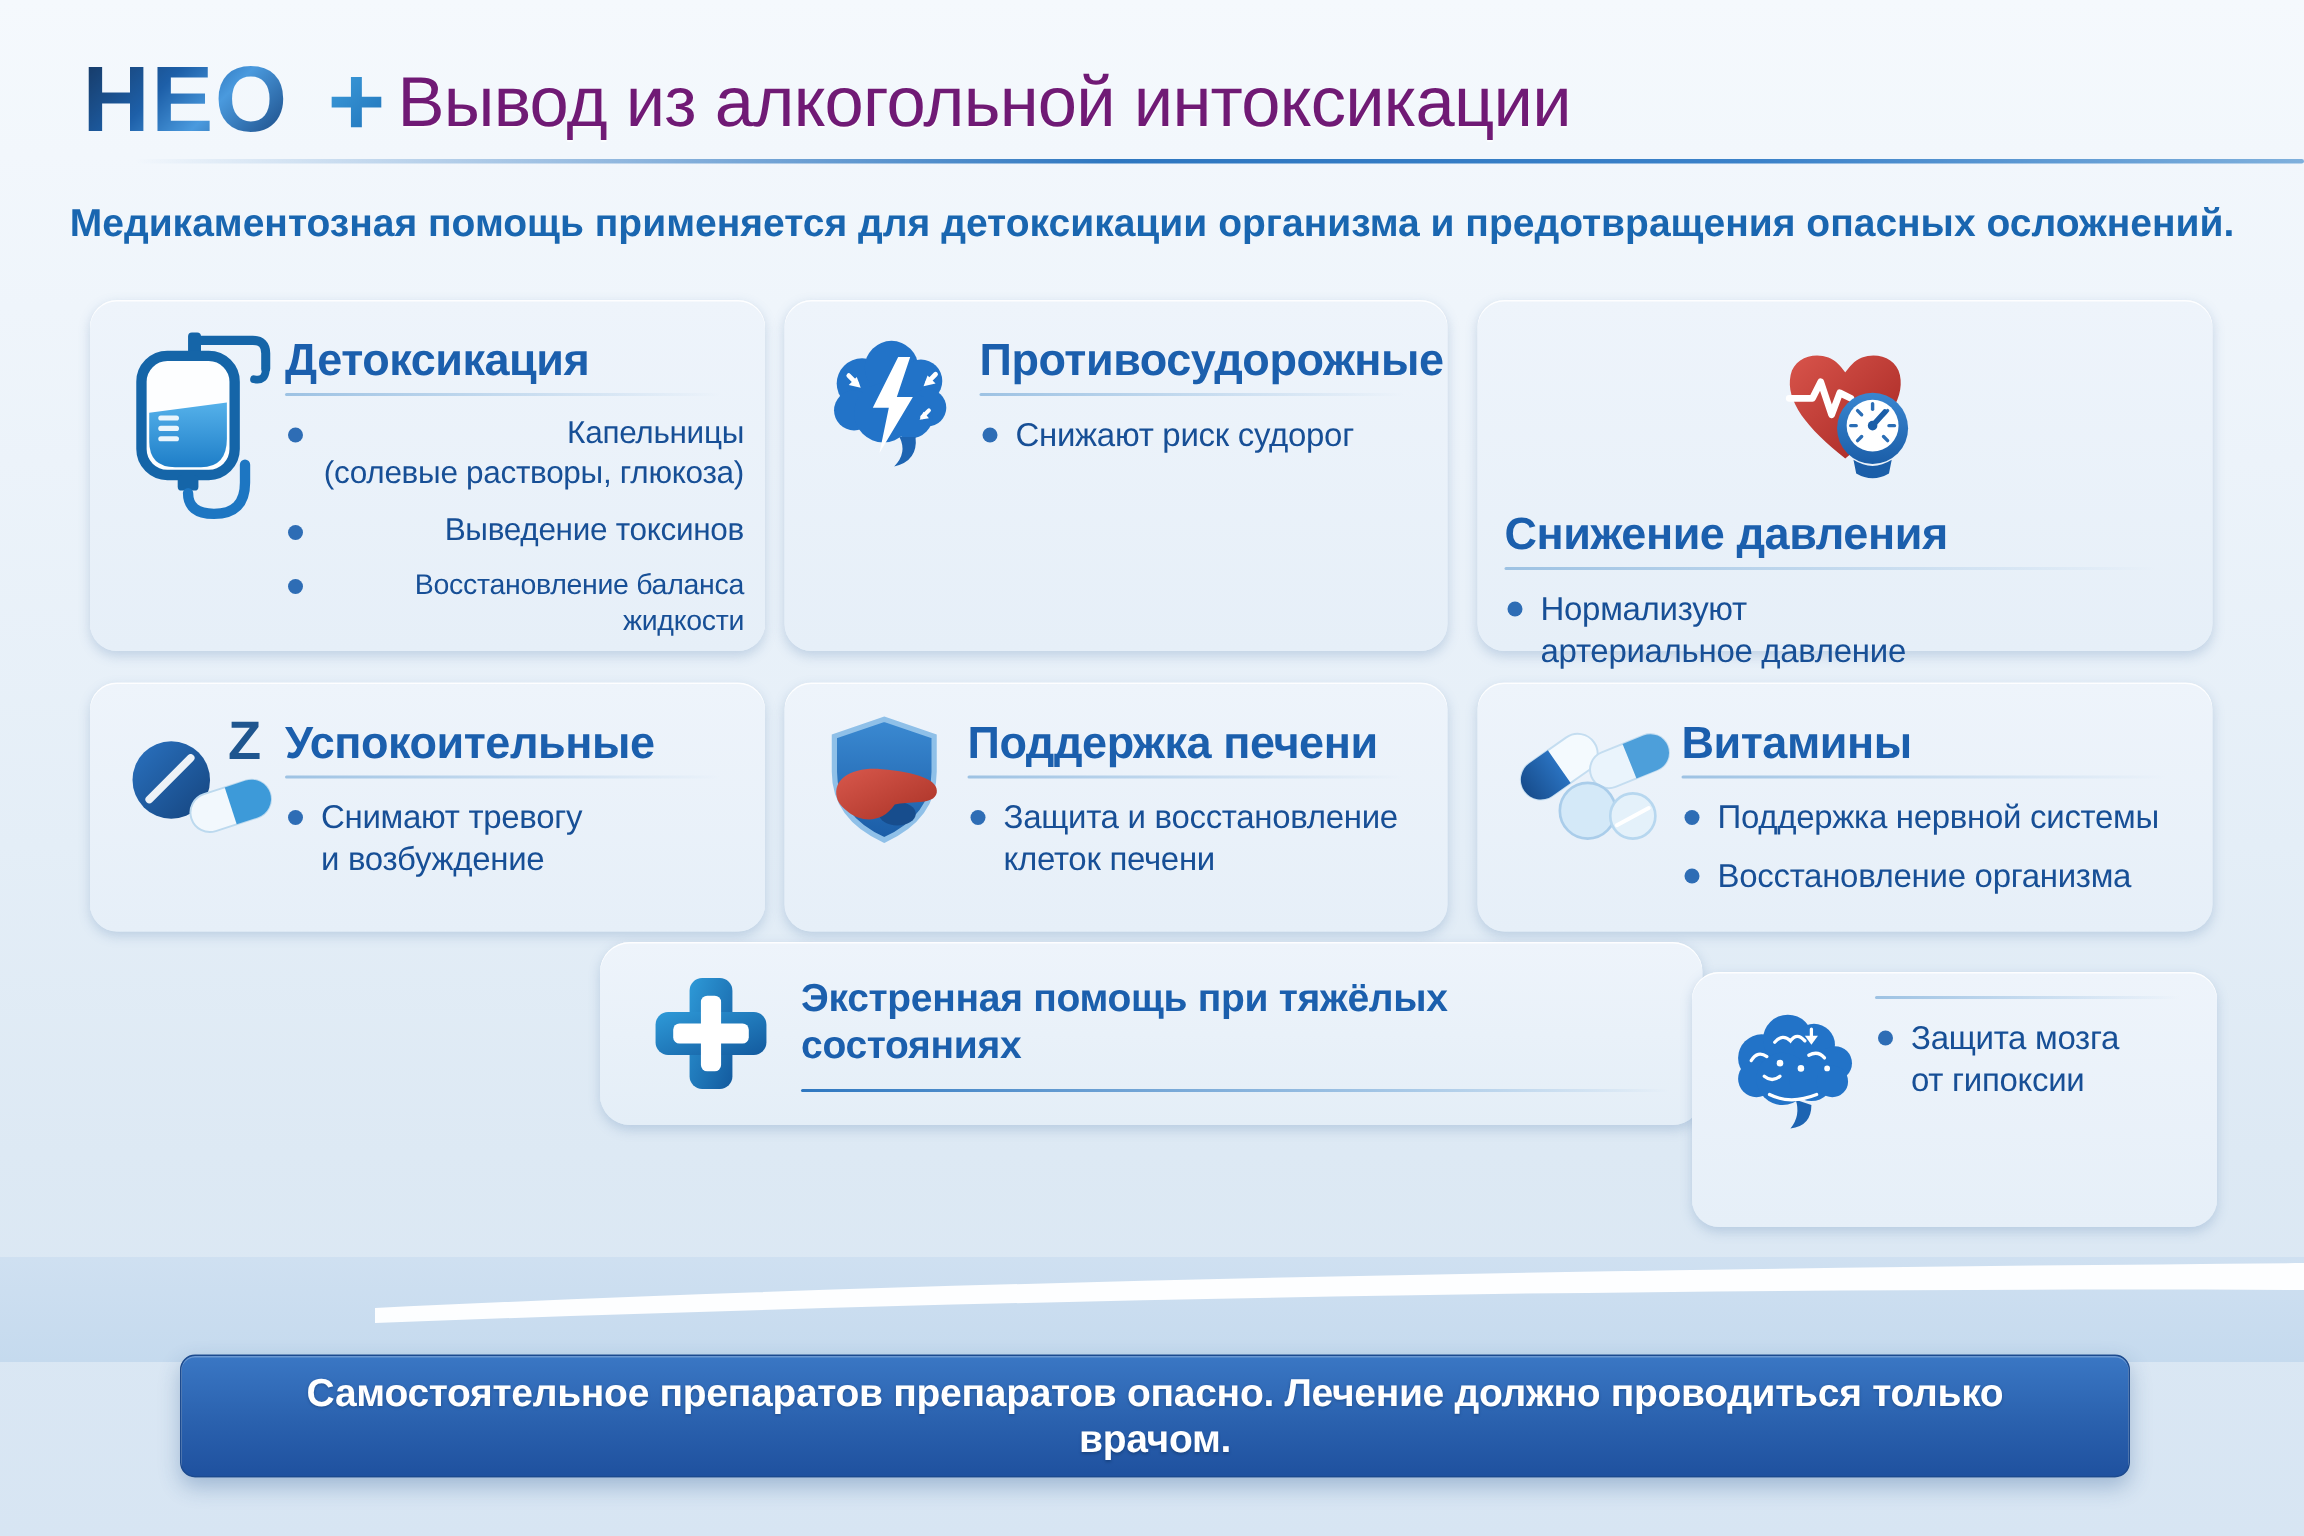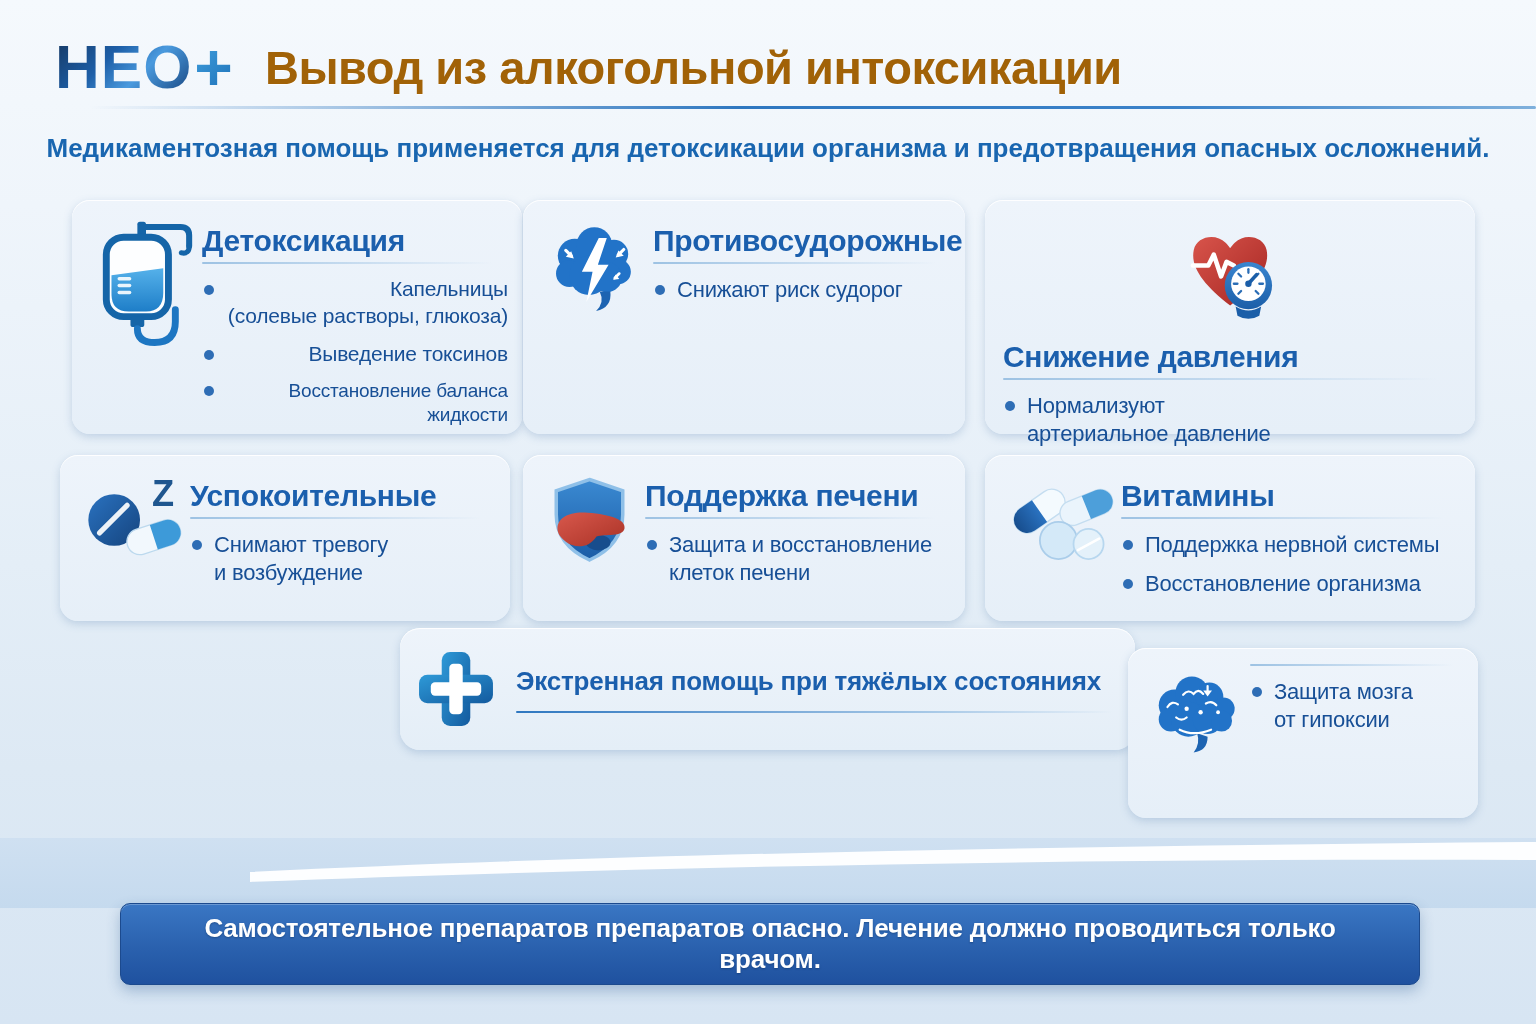"НЕО" .logo-wrap { gap: none -> 24px }
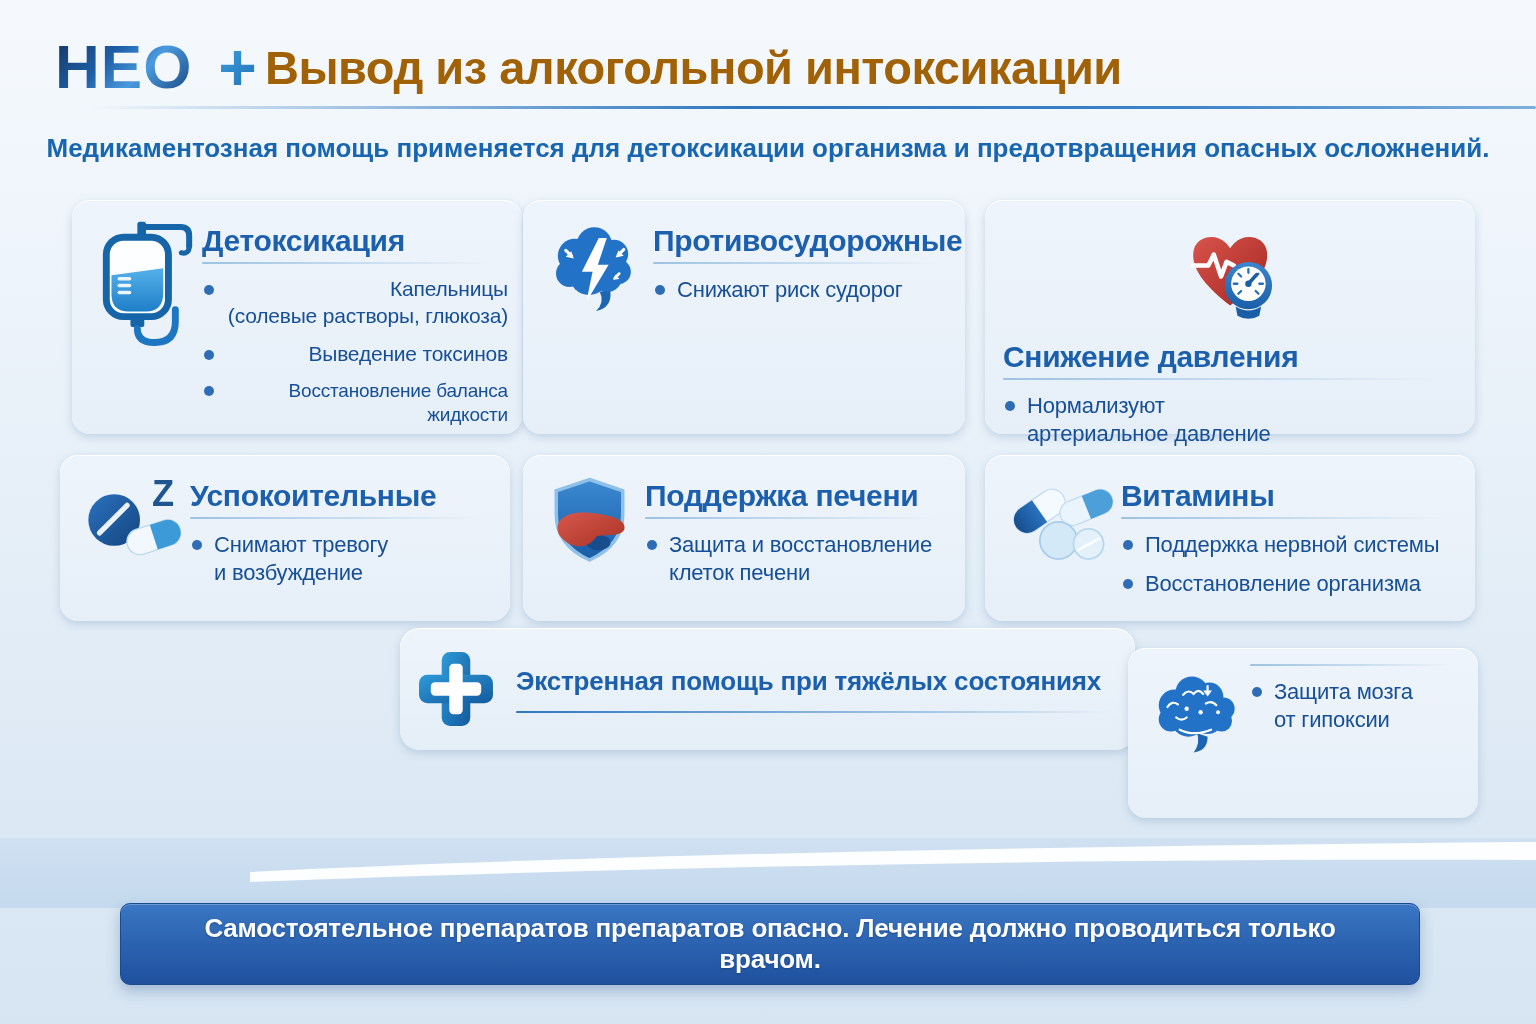"Вывод из алкогольной интоксикации" .page-title { color: #a16207 -> #701a75; font-weight: 700 -> 400 }
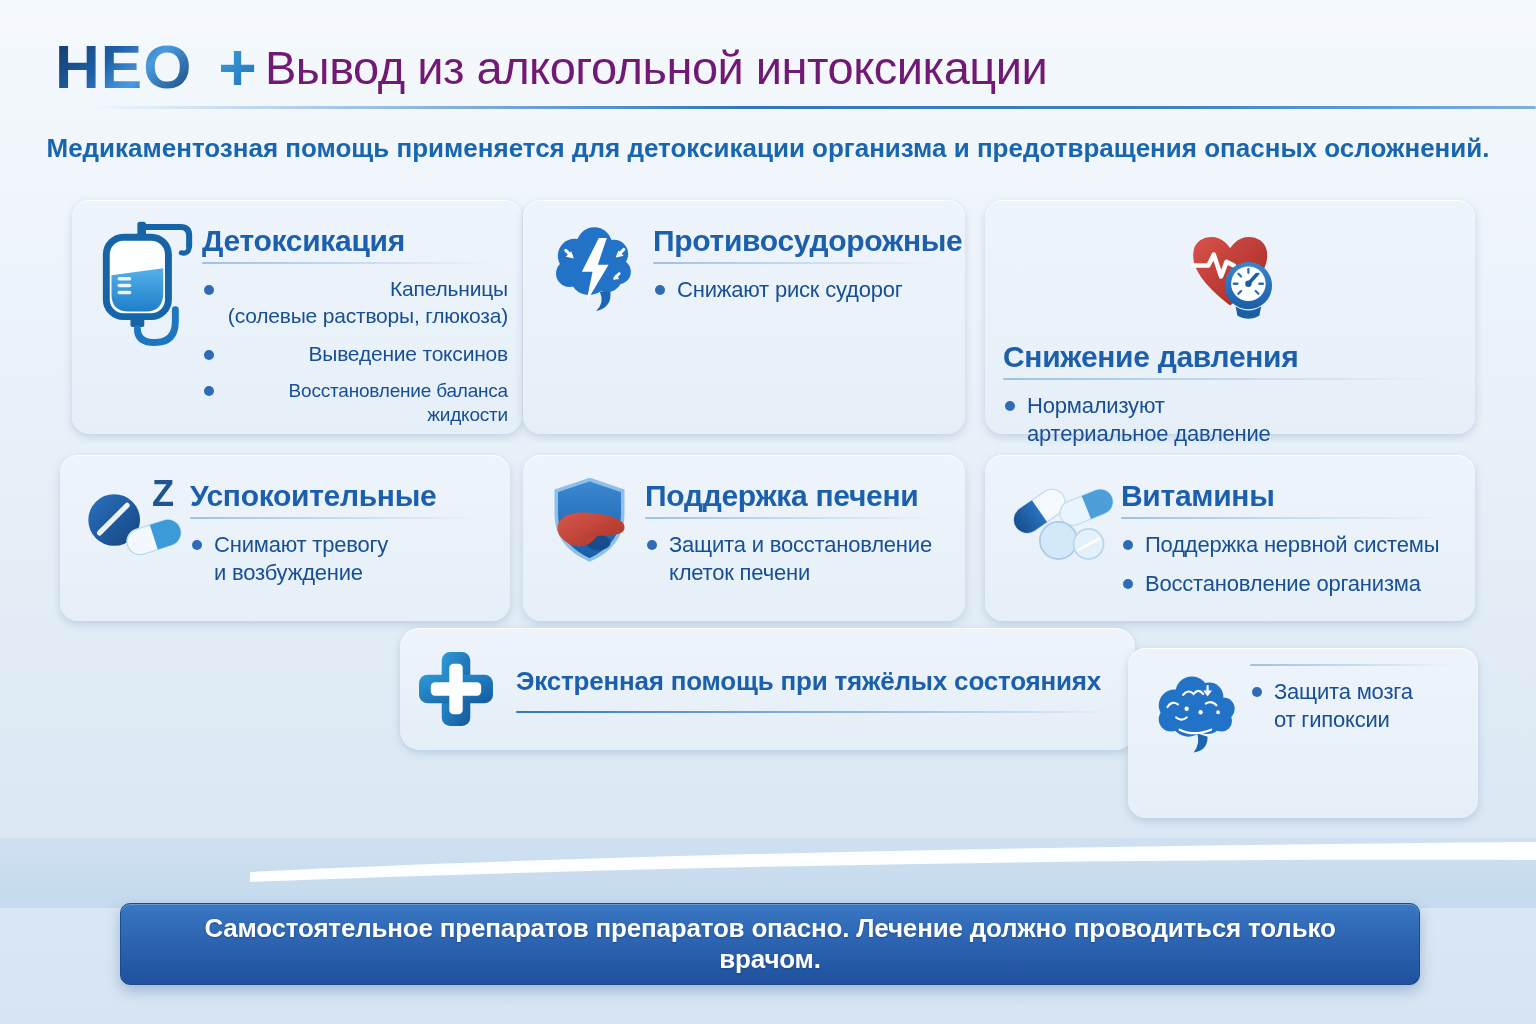"Детоксикация" .card-detox { left: 72px -> 60px }
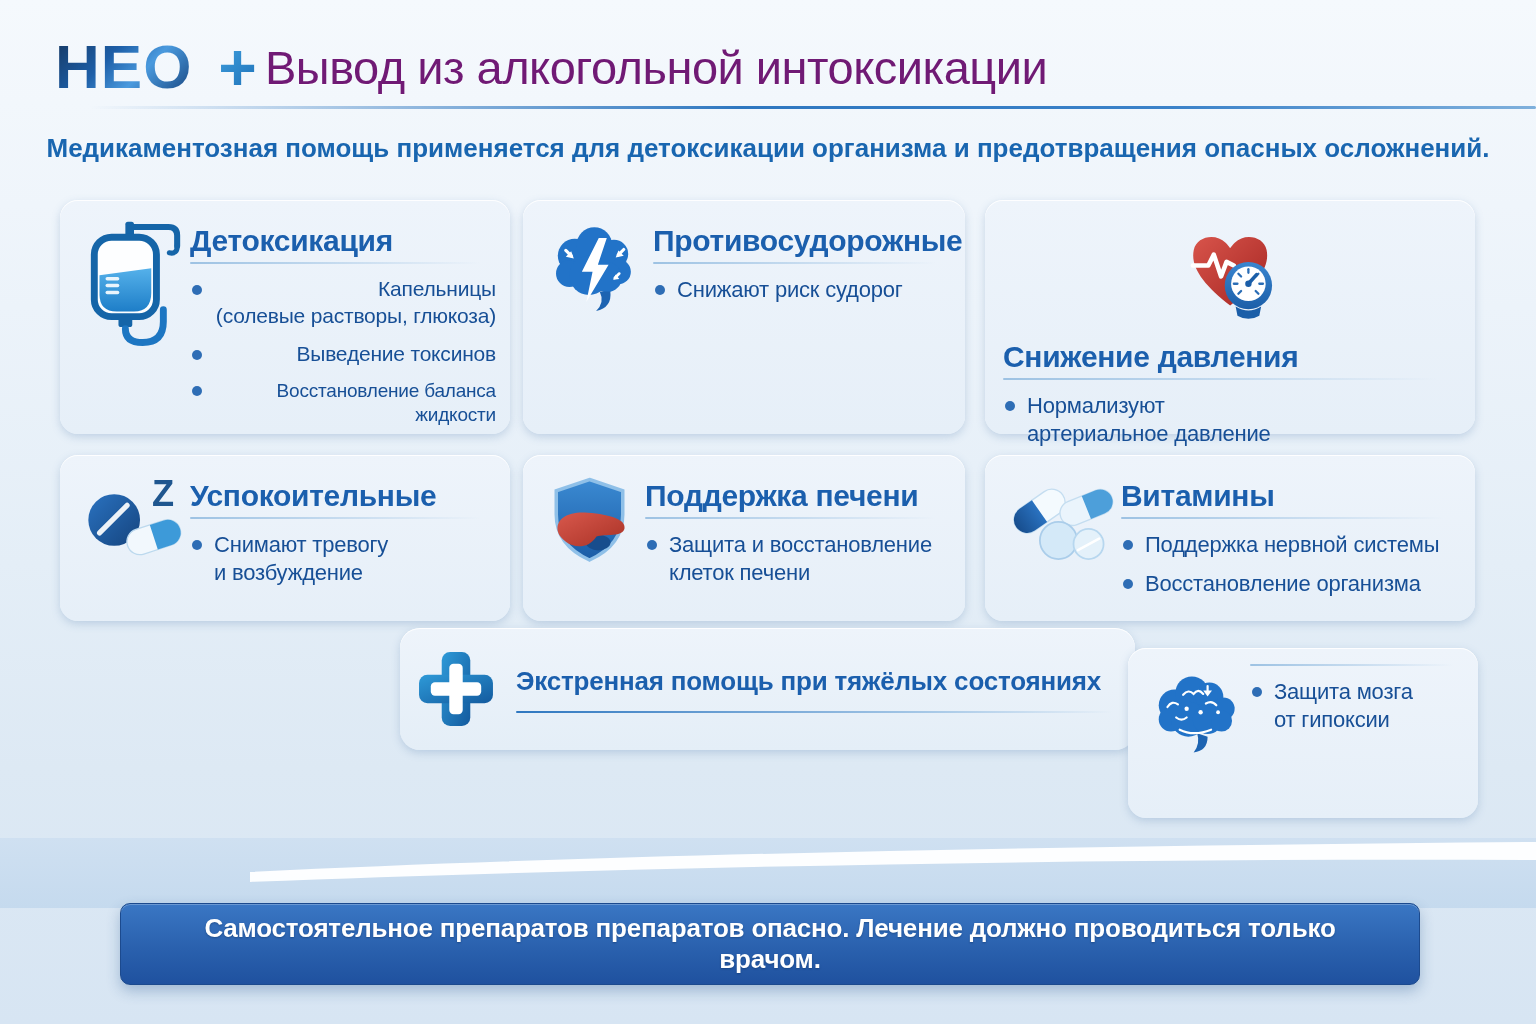"Экстренная помощь при тяжёлых состояниях" .emergency { padding: 0 22px 0 14px -> 0 22px 0 32px }
